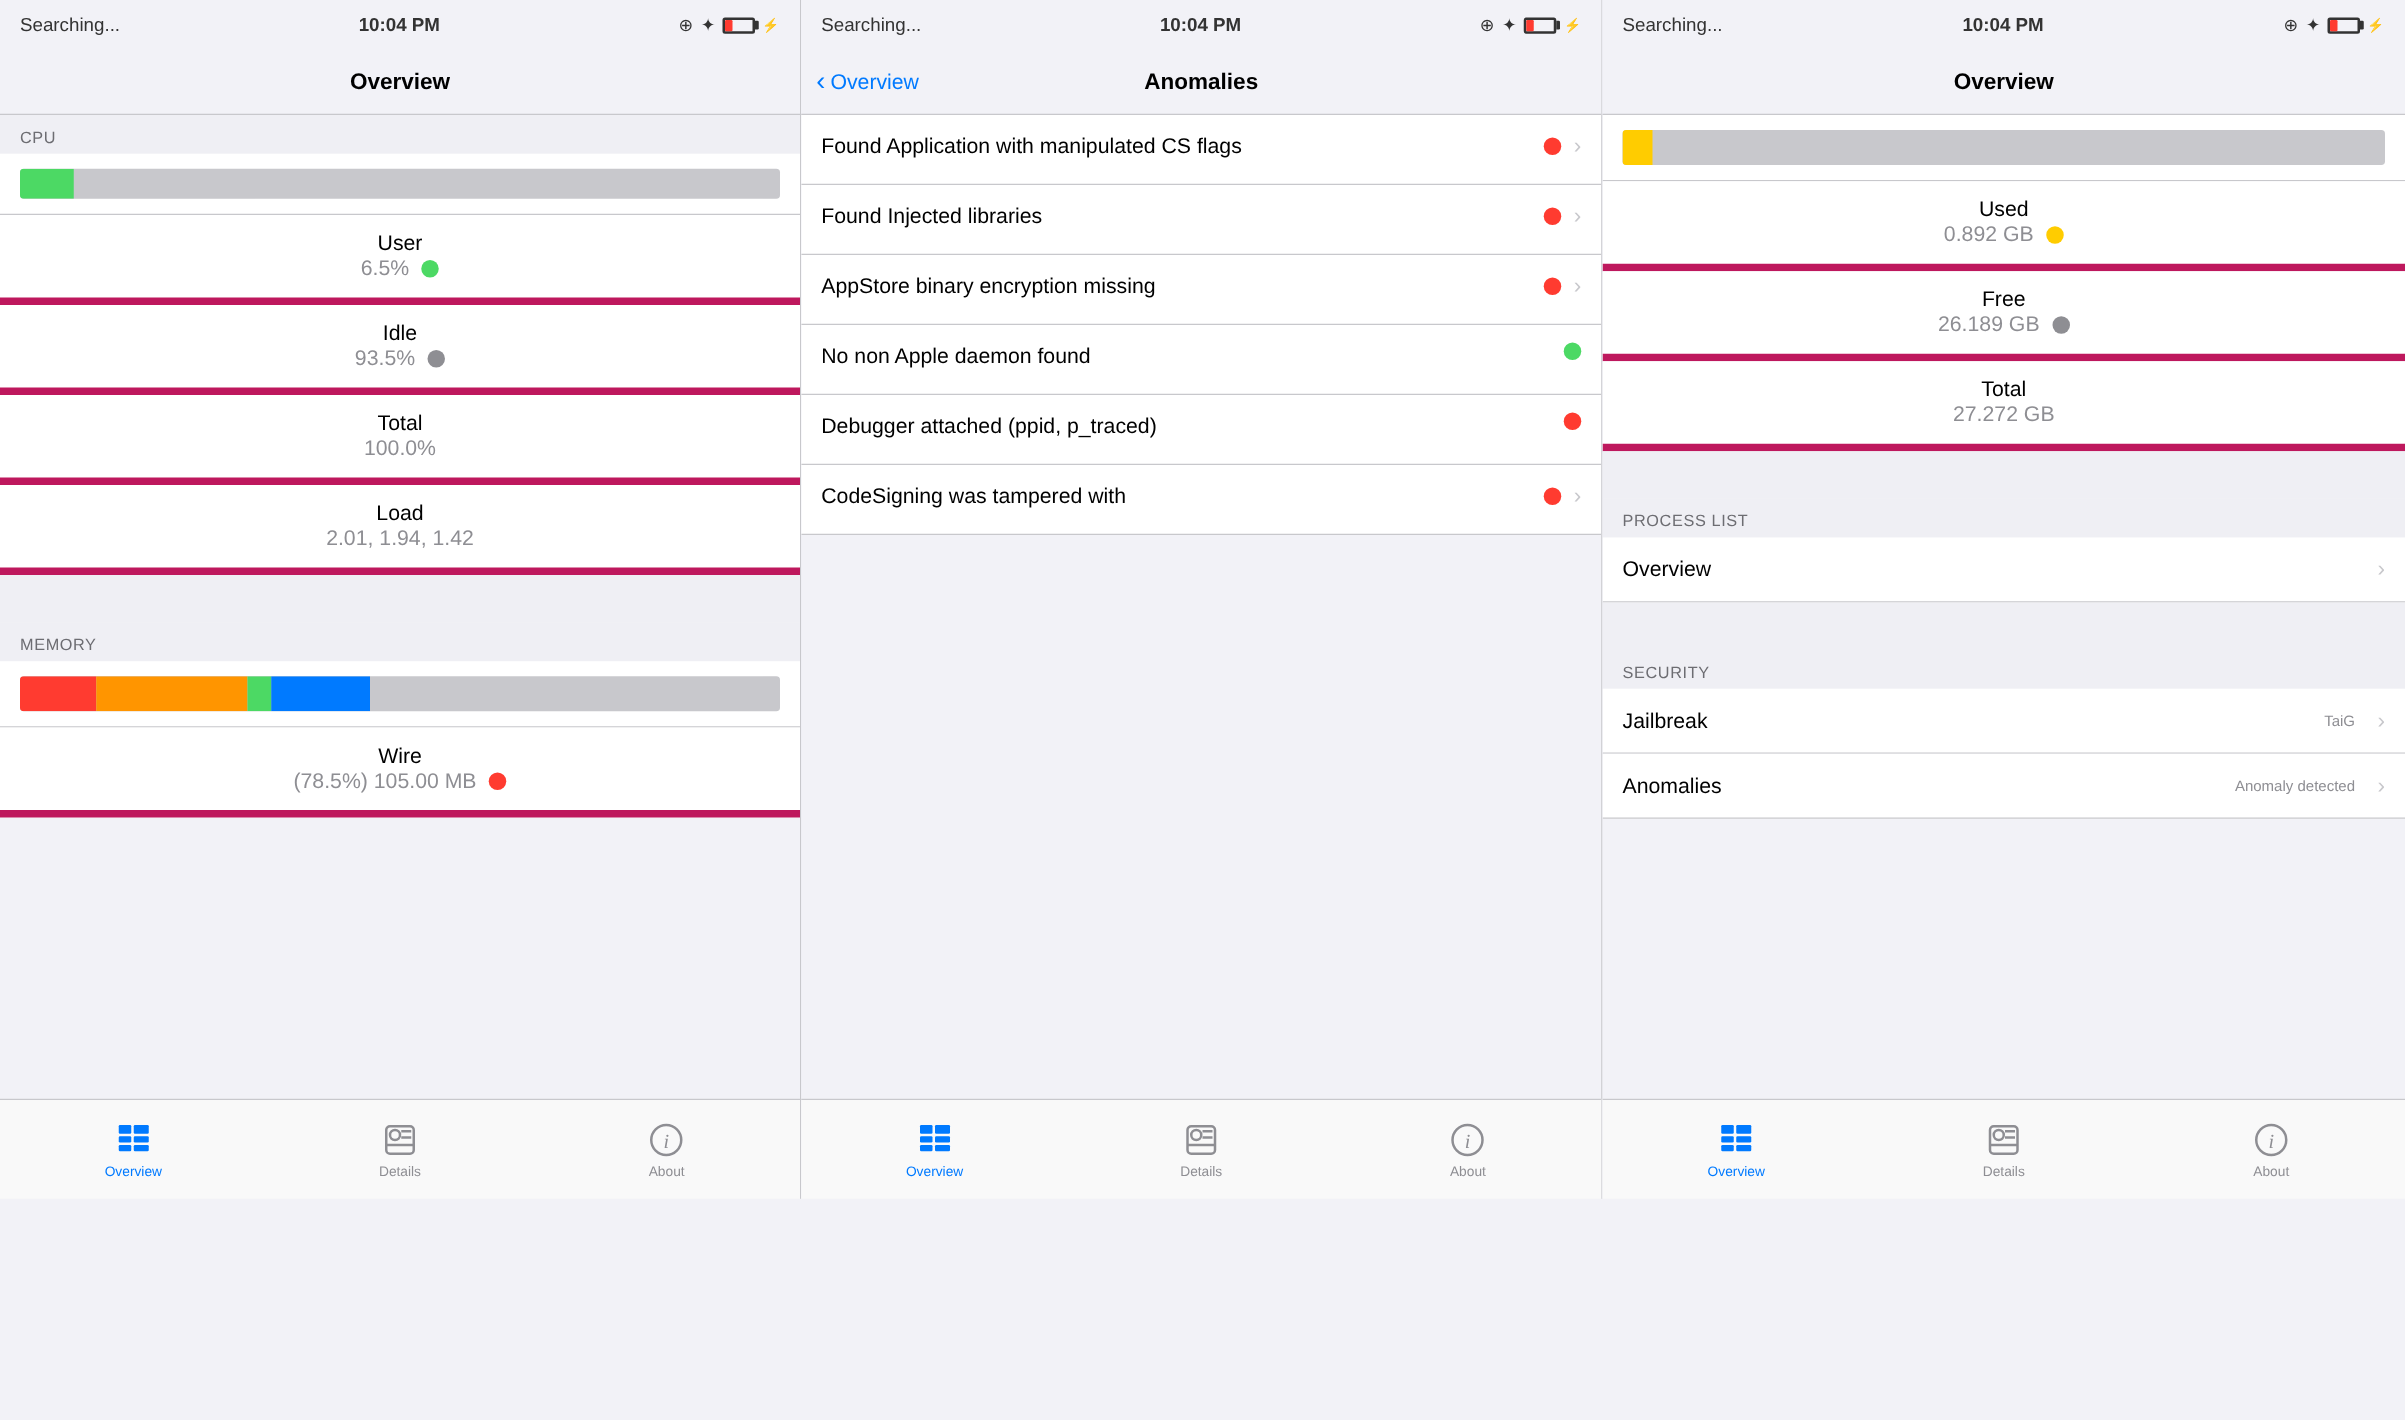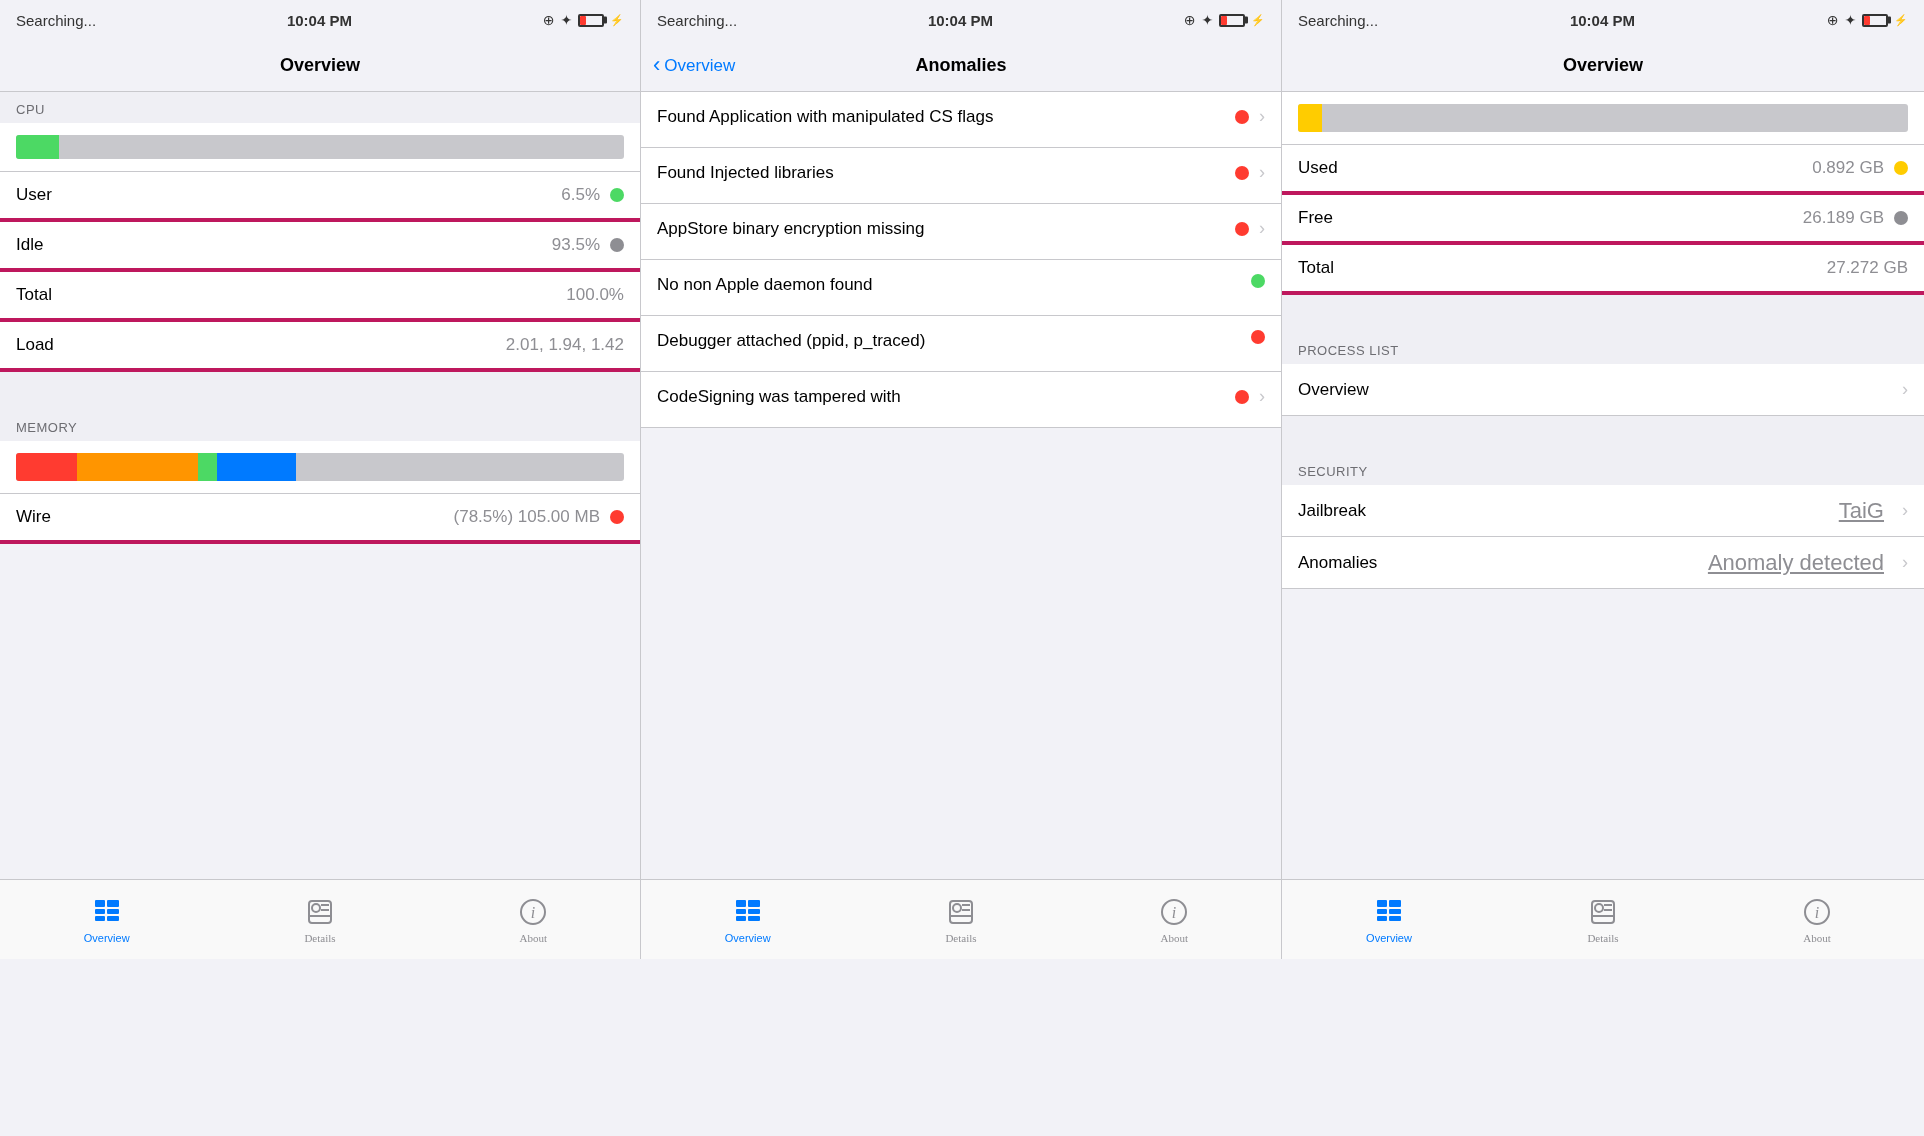"Used" .stat-row { border-bottom: 4px solid #be185d -> 6px solid #be185d; flex-direction: none -> column; justify-content: space-between -> center }
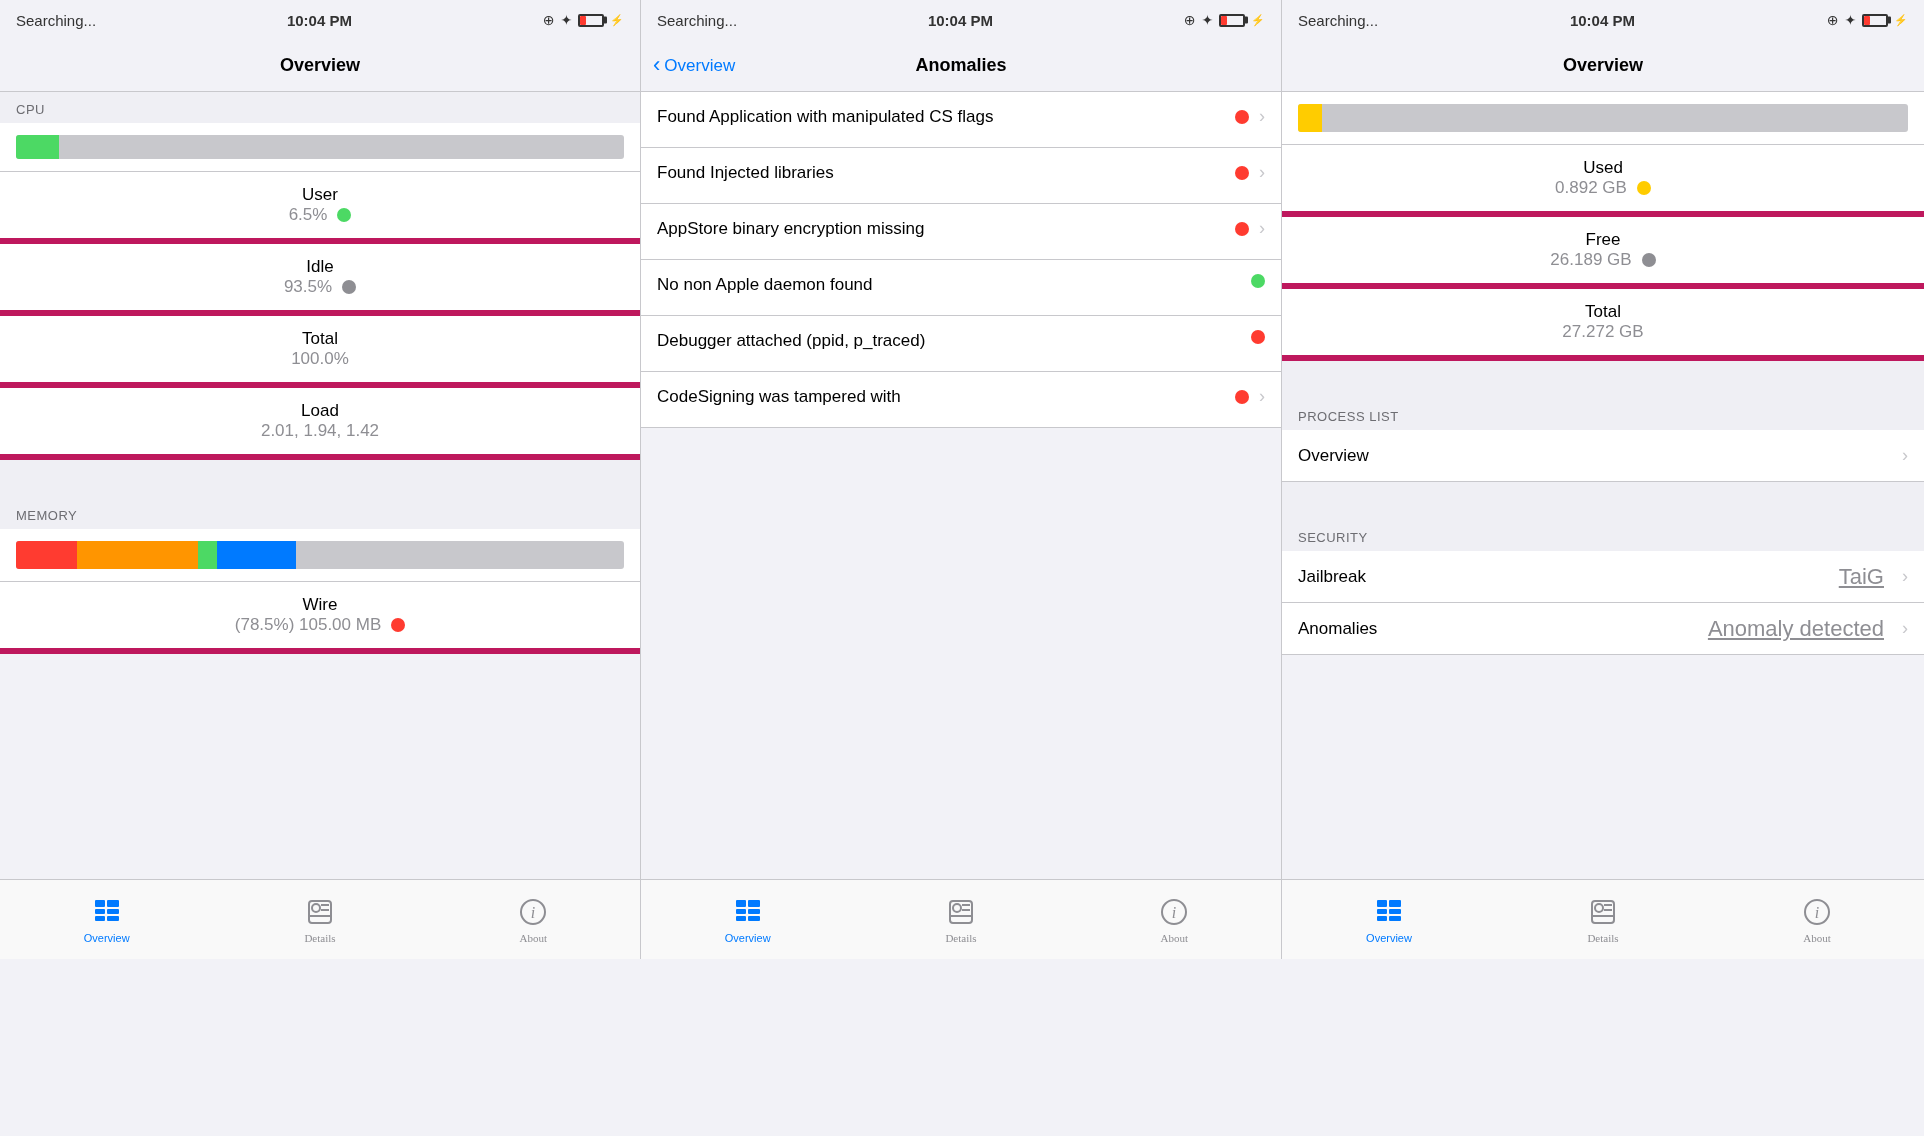"TaiG" .list-row-value { font-size: 22px -> 12px; text-decoration: underline -> none }
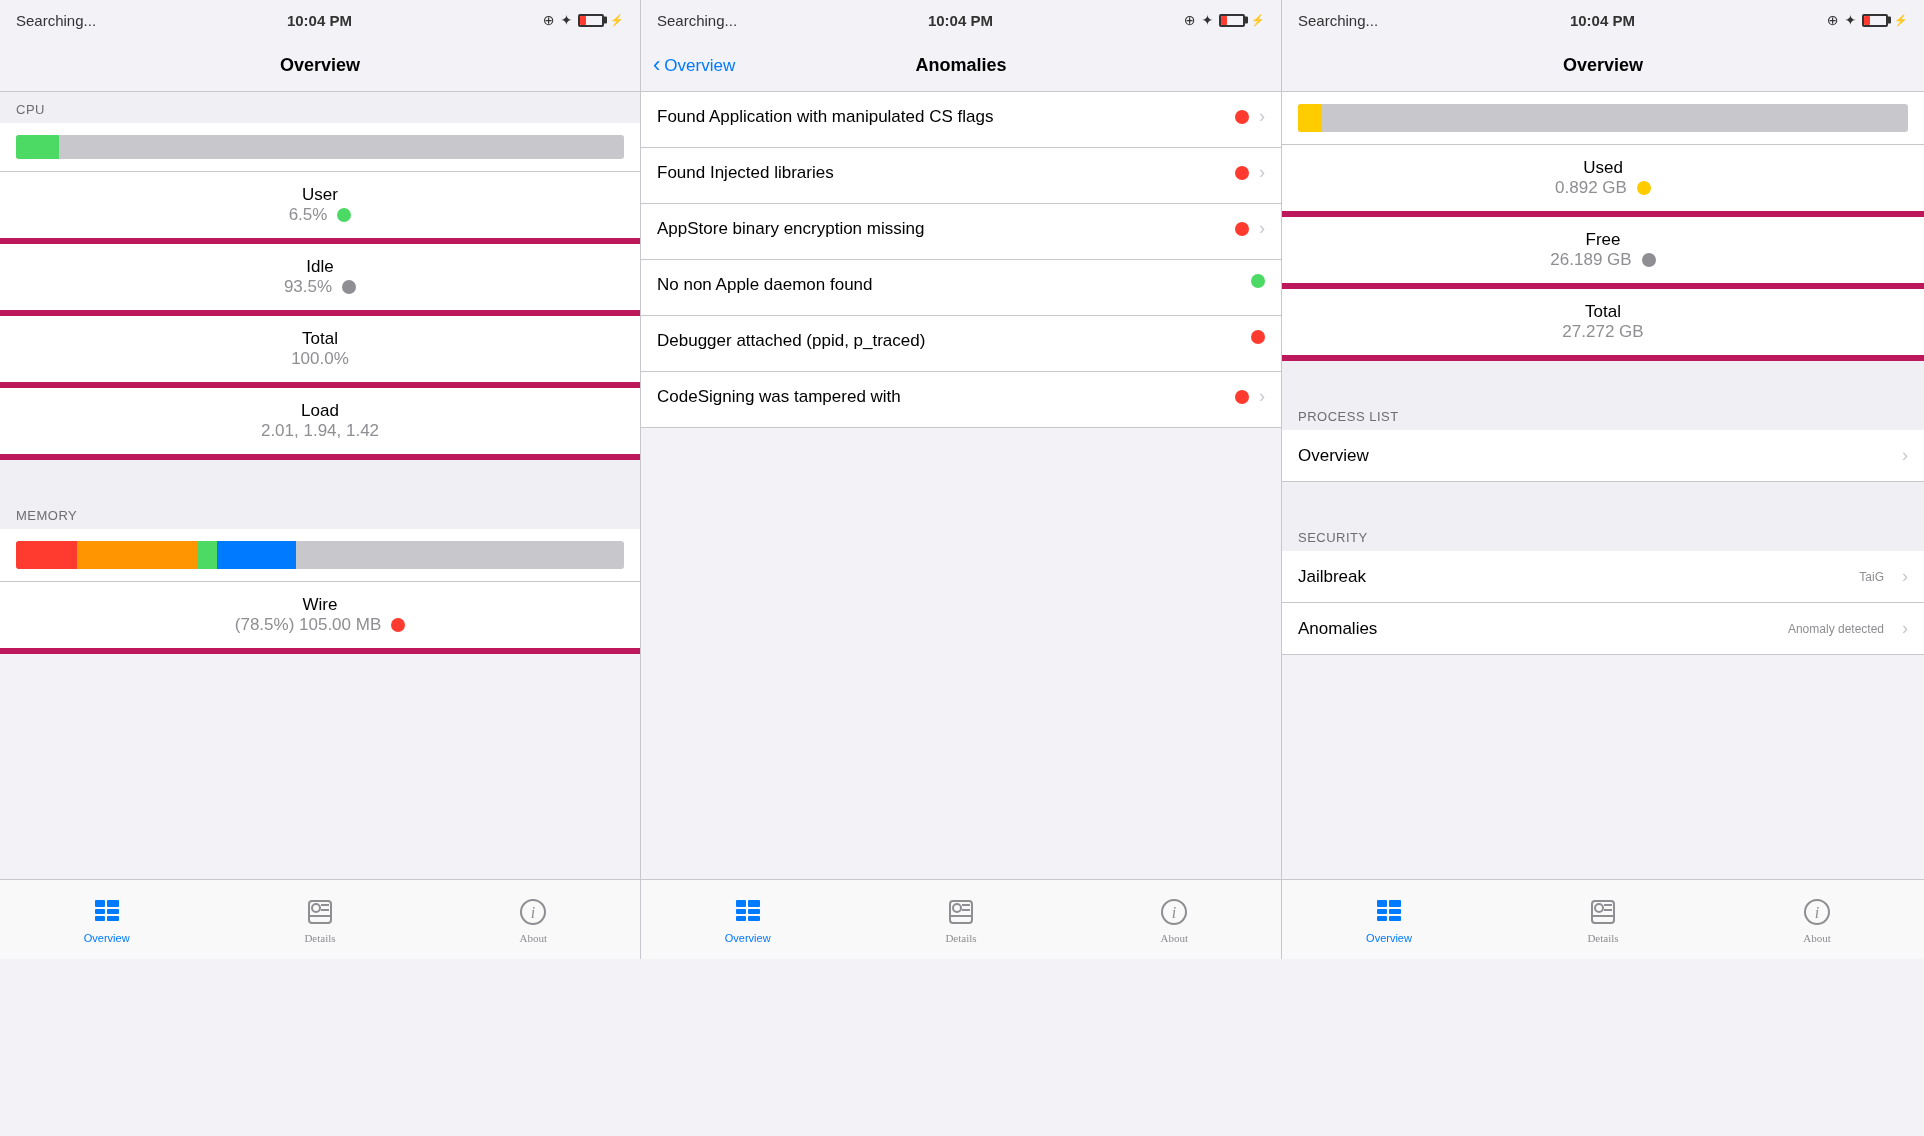"Details" .tab-label { font-family: Liberation Serif, serif -> none }
